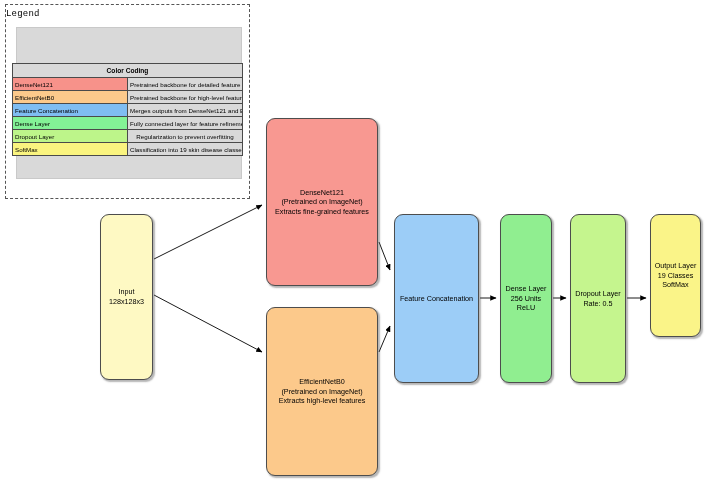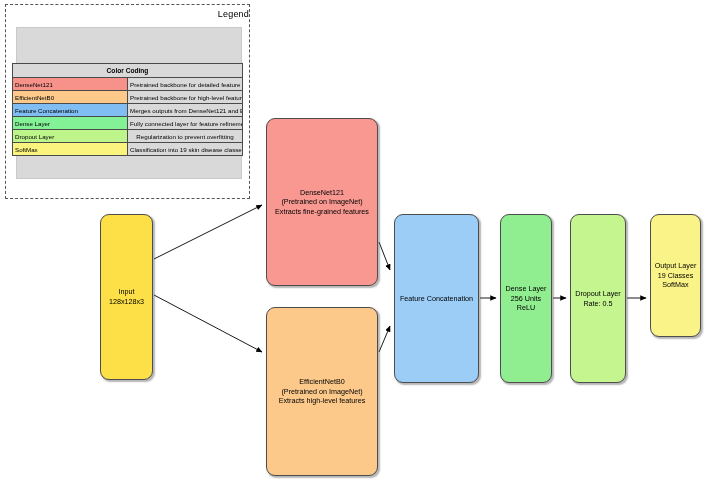"Legend" #legend-title { font-family: Liberation Sans, sans-serif -> Liberation Mono, monospace; text-align: right -> left }
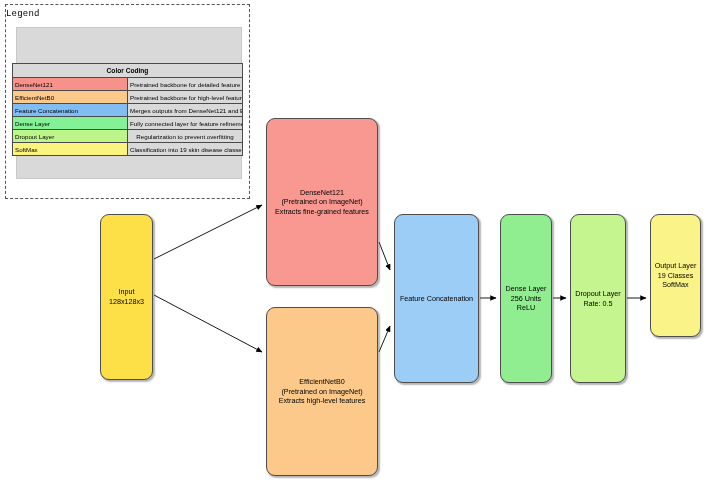"Input" div.node { background: #fde047 -> #fef9c3 }
